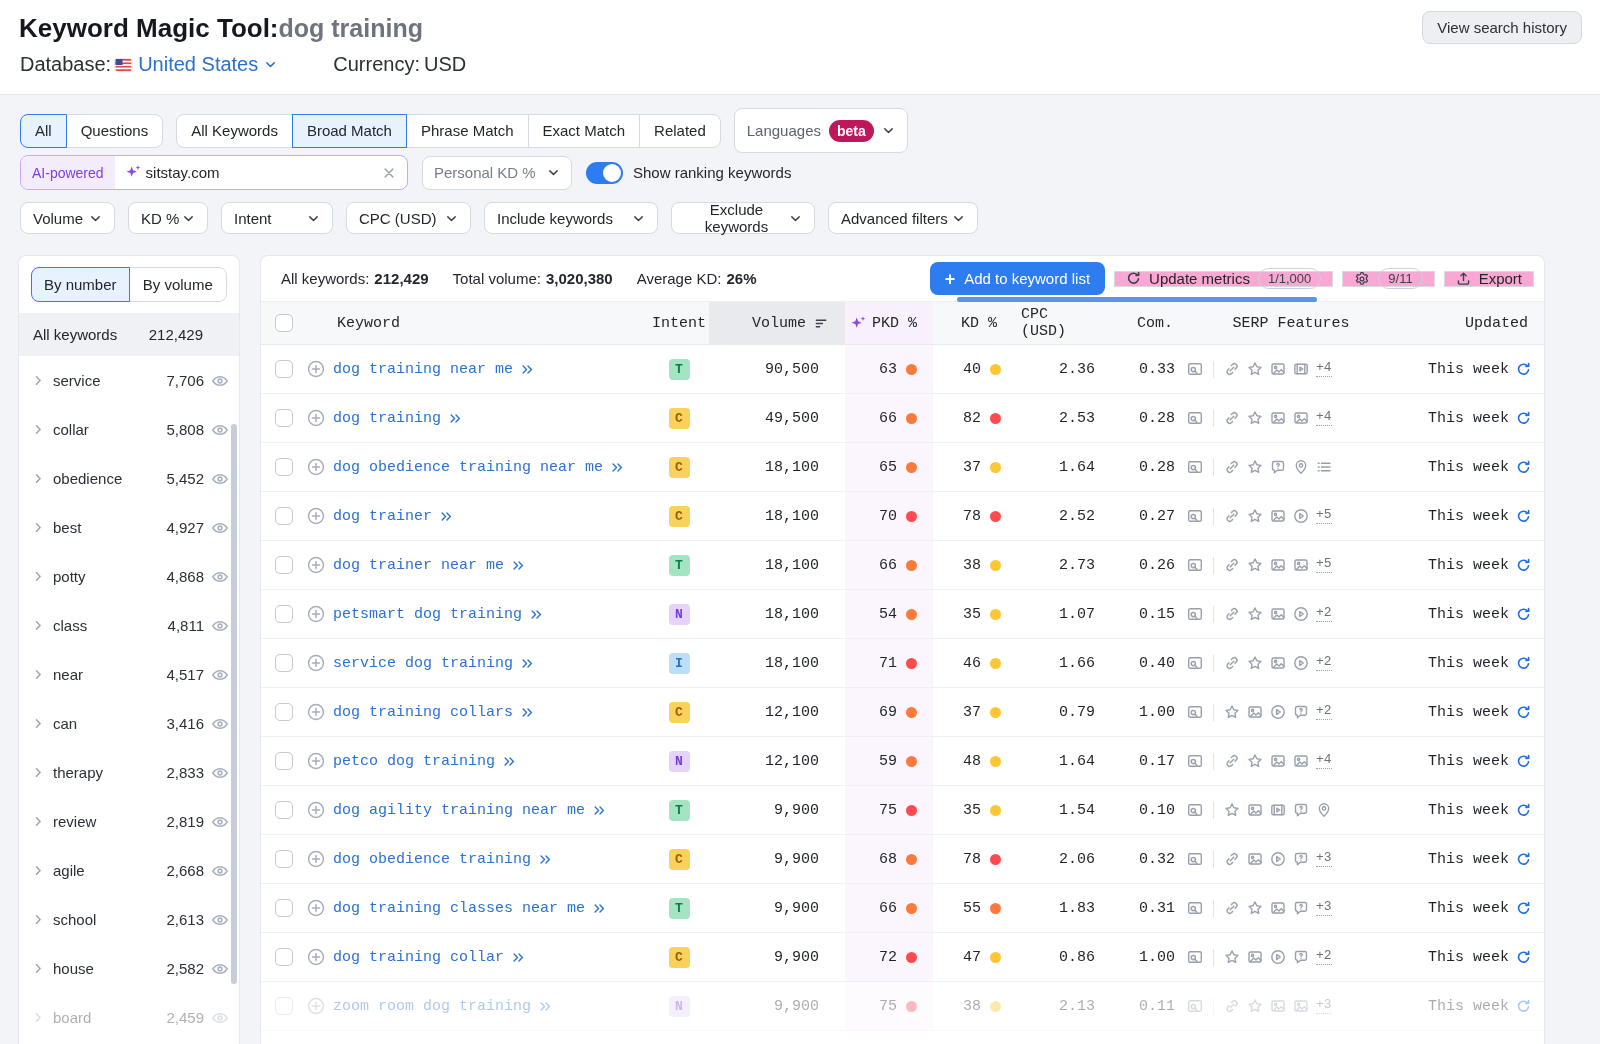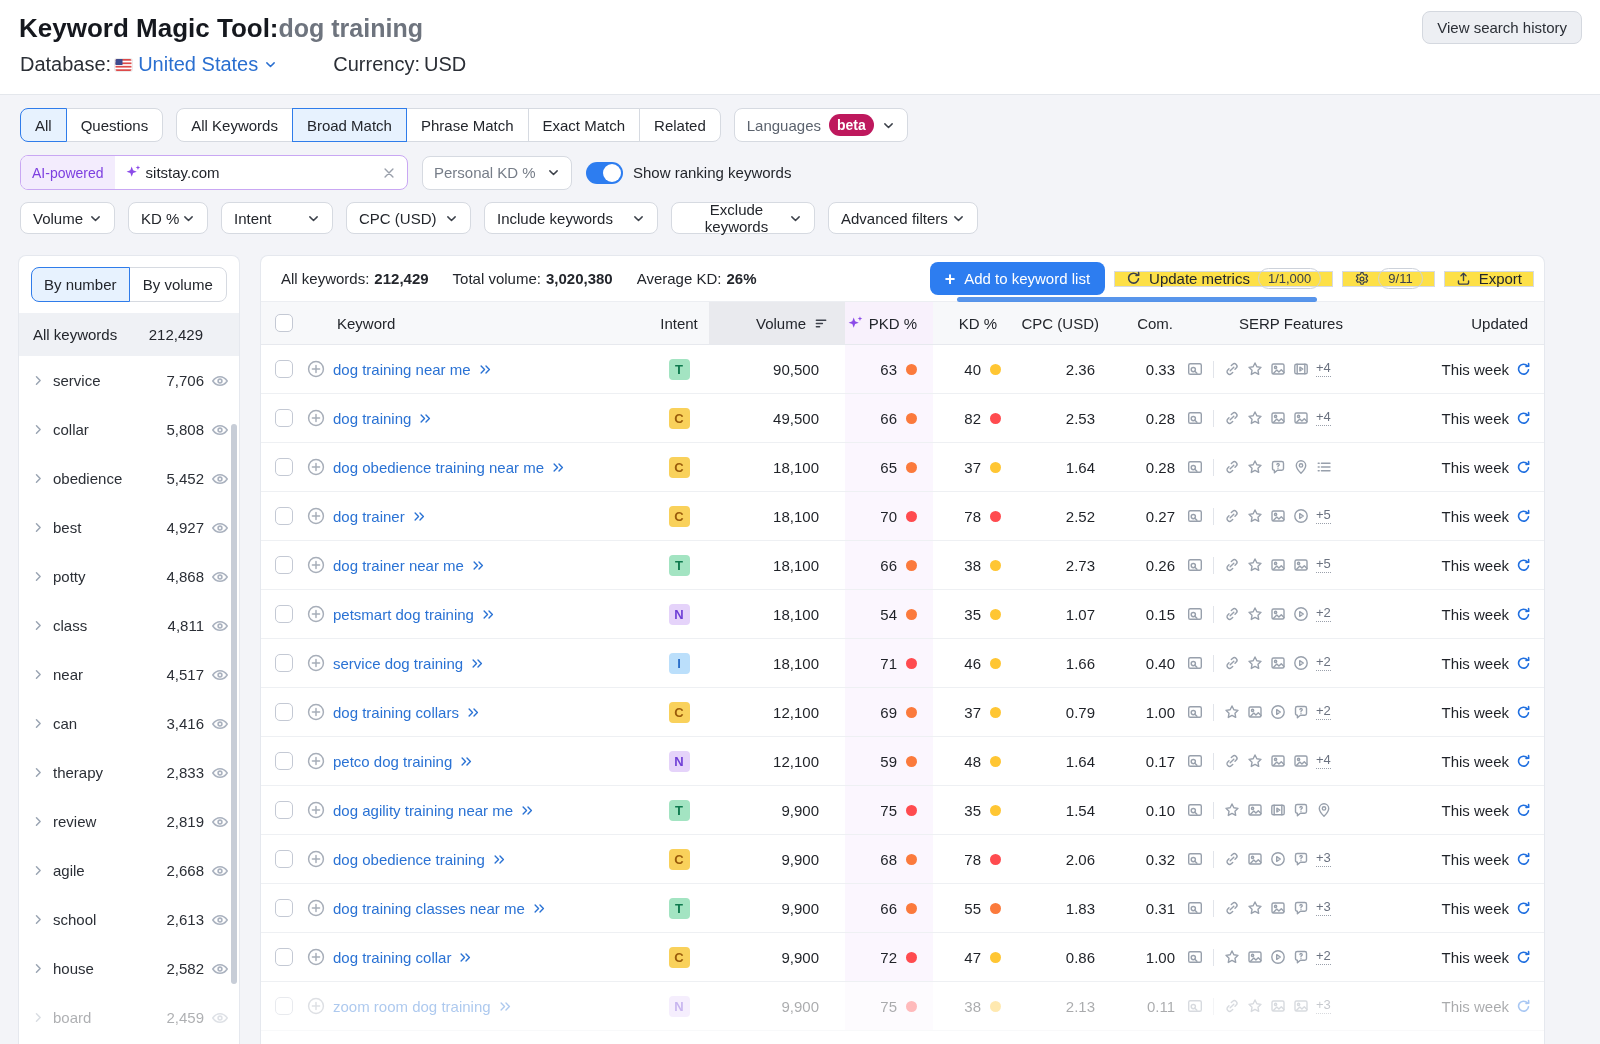"Languages" .lang-btn { height: 34px -> 45px }
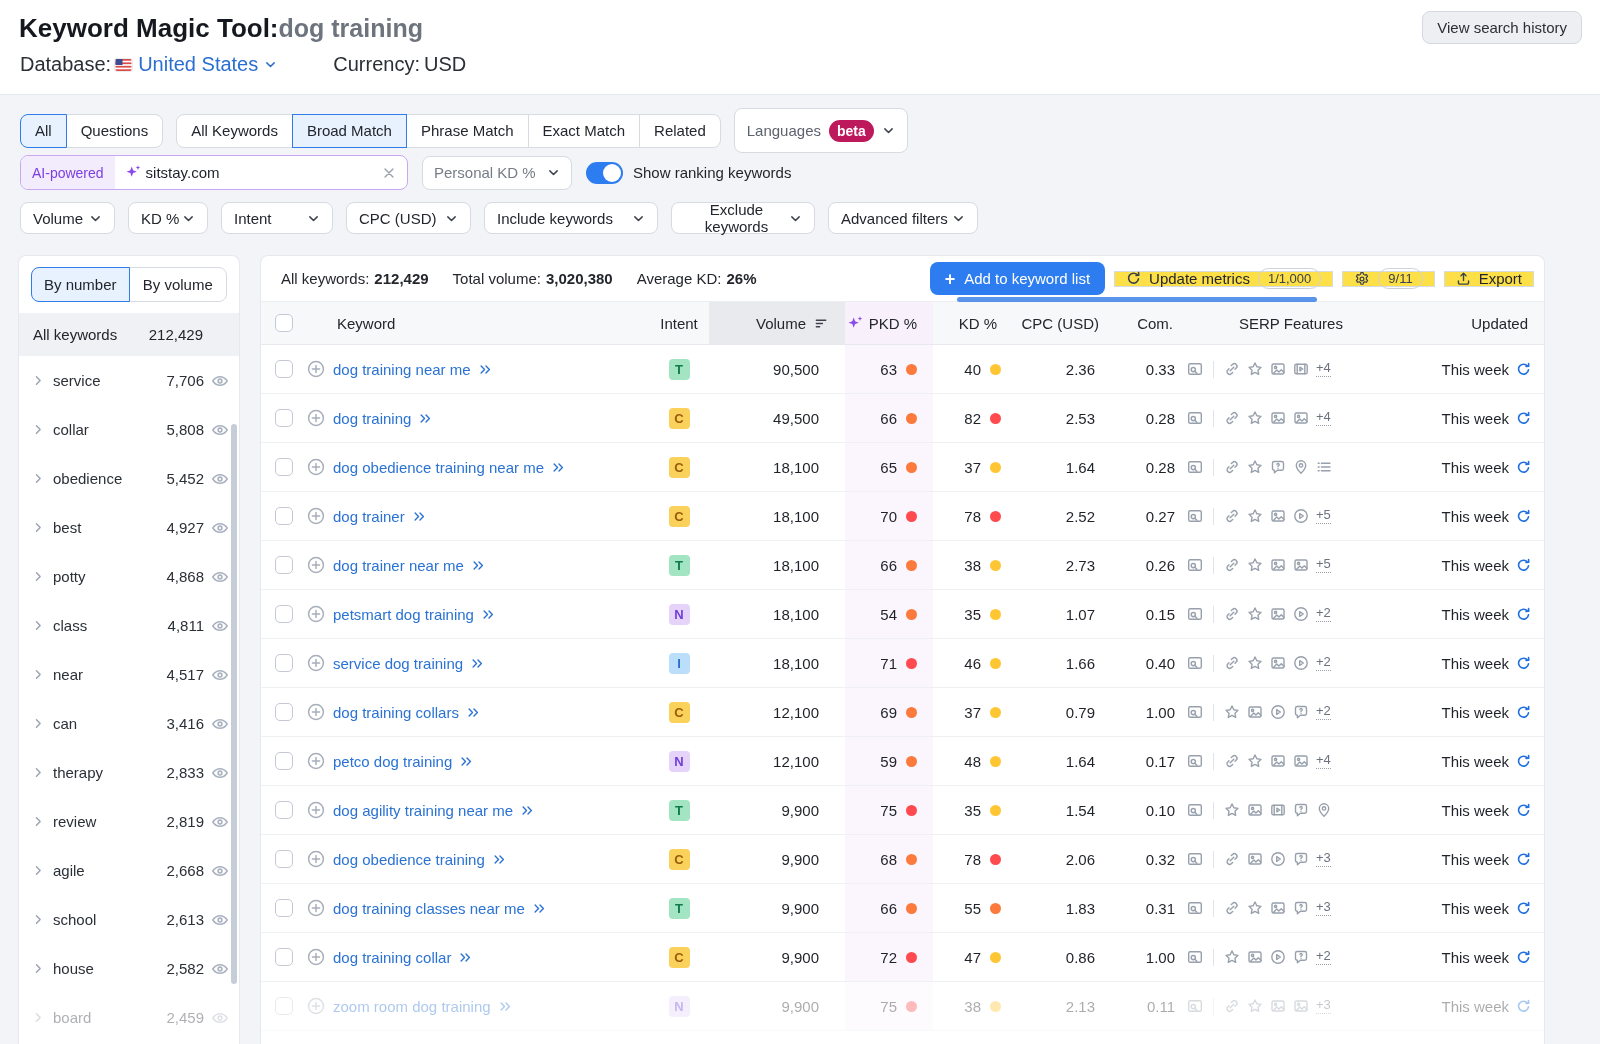"Update metrics" .btn-ghost { background: #fde047 -> #f9a8d4 }
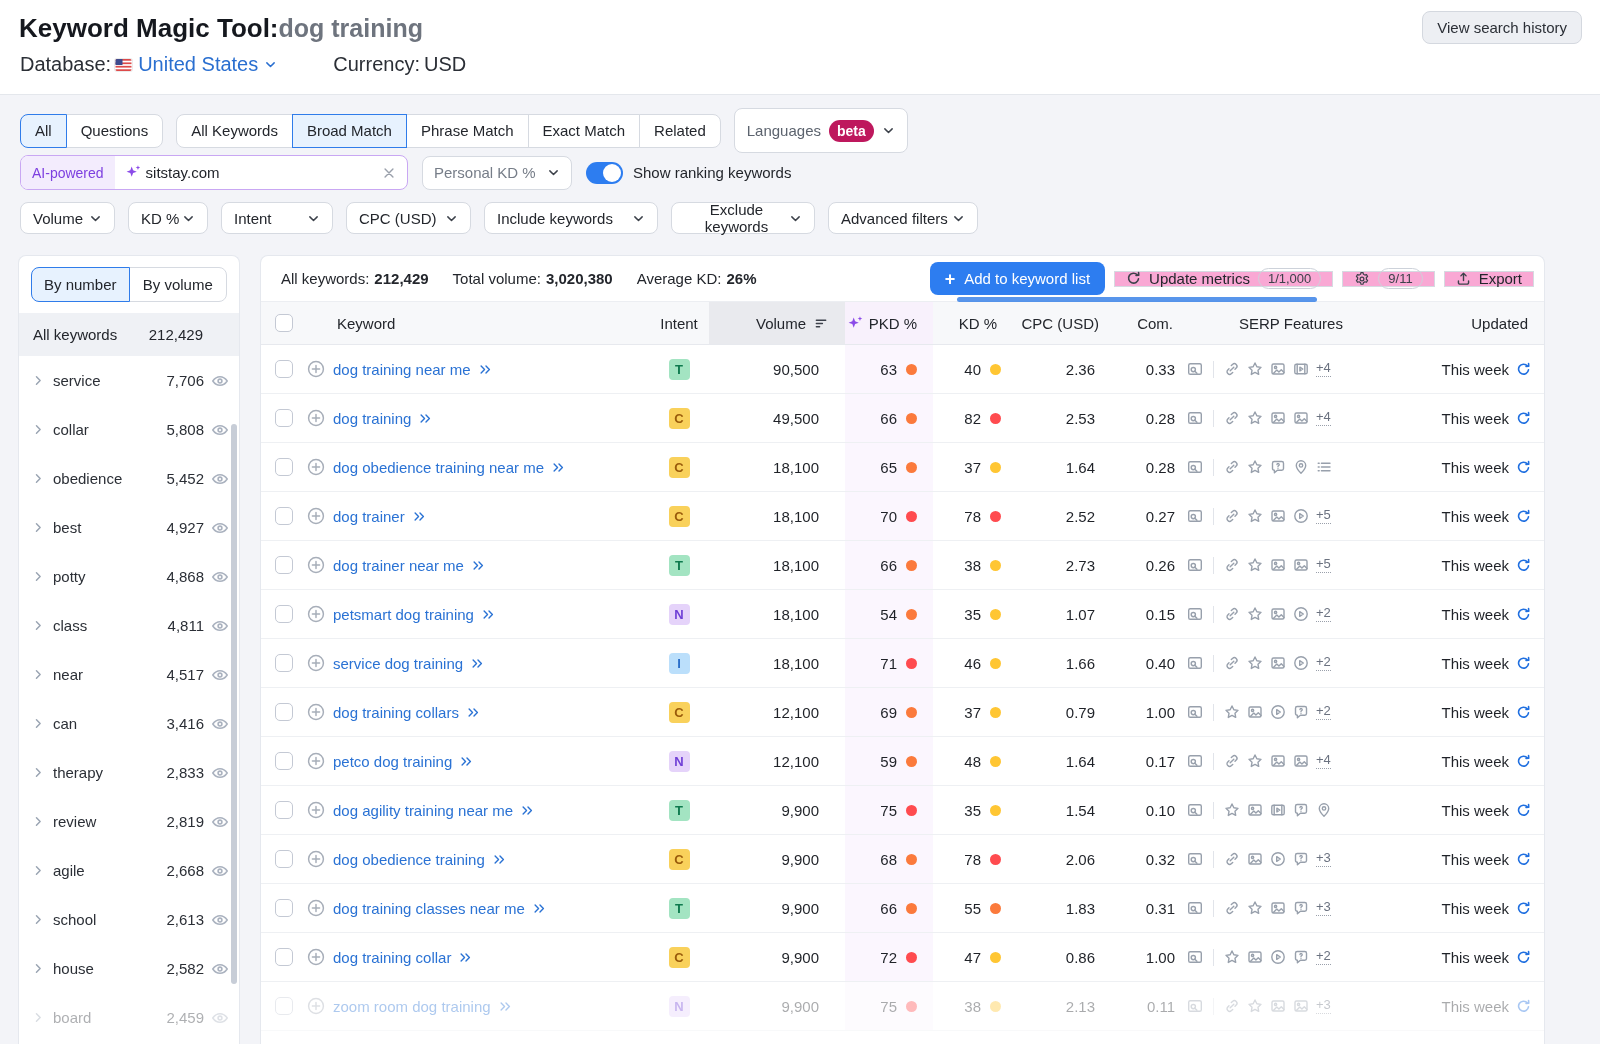"Keyword" .tgrid { font-family: none -> Liberation Mono, monospace }
